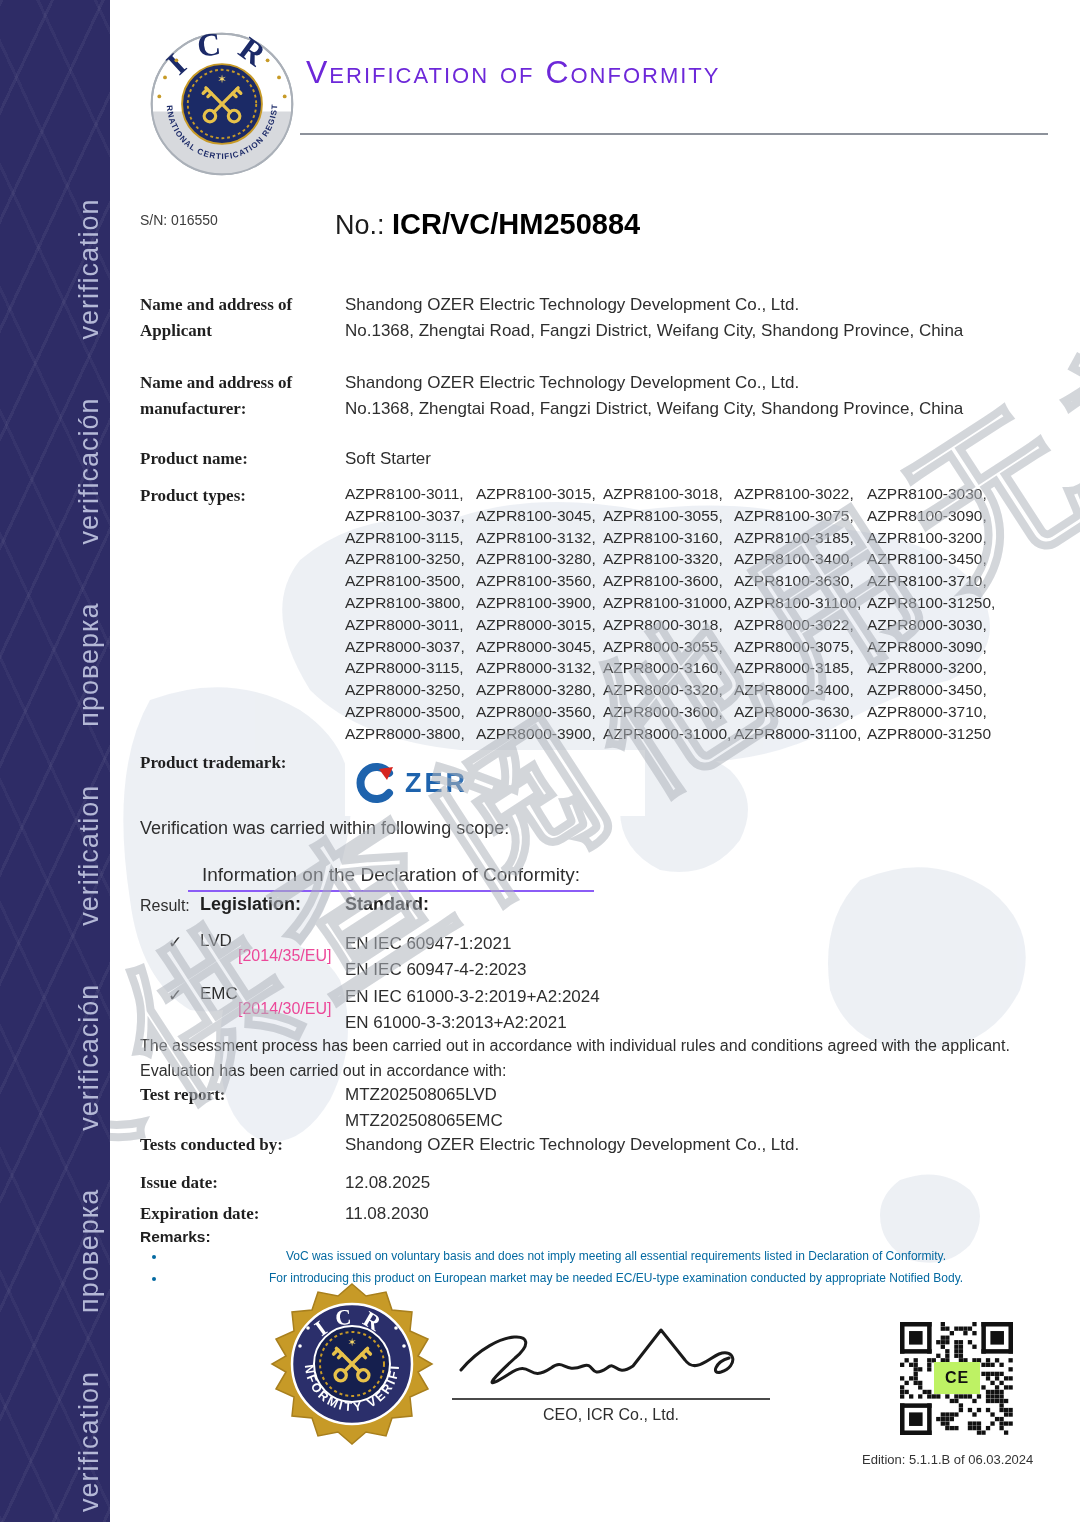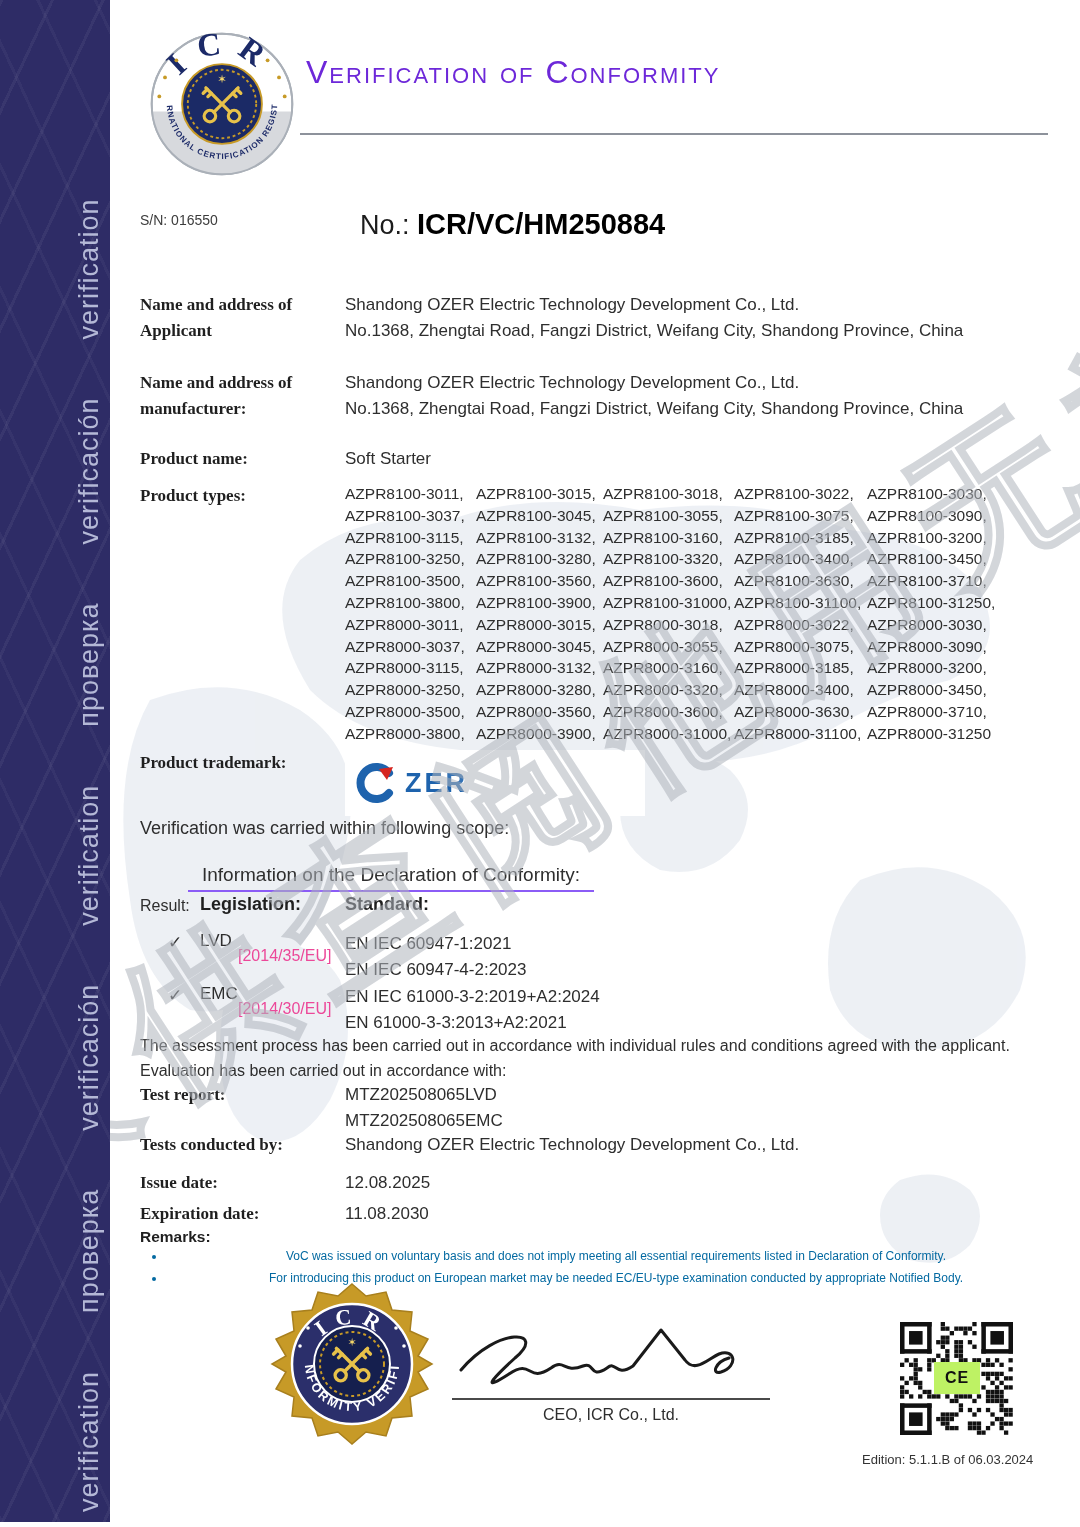"No.: ICR/VC/HM250884" .cert-no { left: 360px -> 335px }
